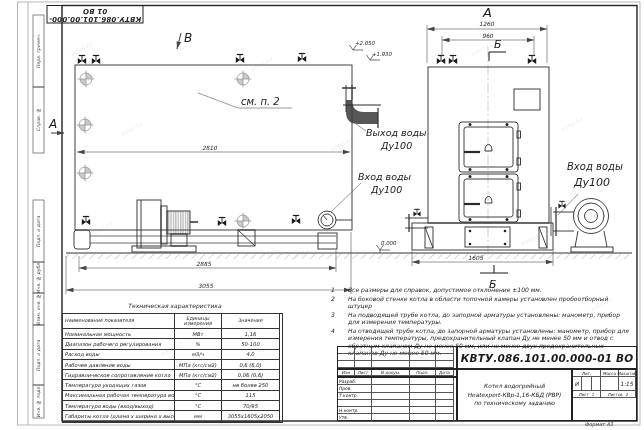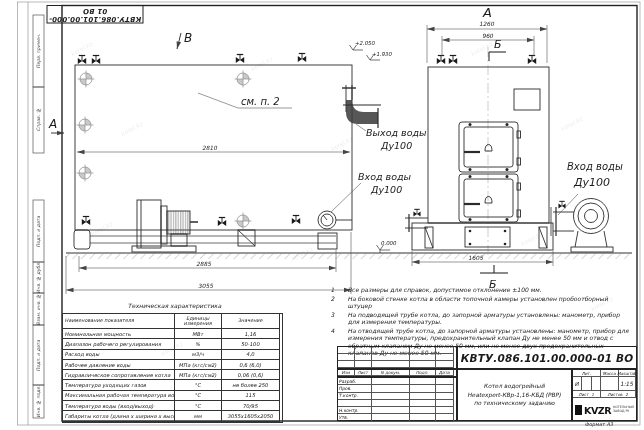"KVZR" div { html: <div> <span></span> <span>KVZR</span> <span> <span>КОТЕЛЬНЫЙ</span> <span>ЗАВОД РУ</span> </span> </div> -> none }
